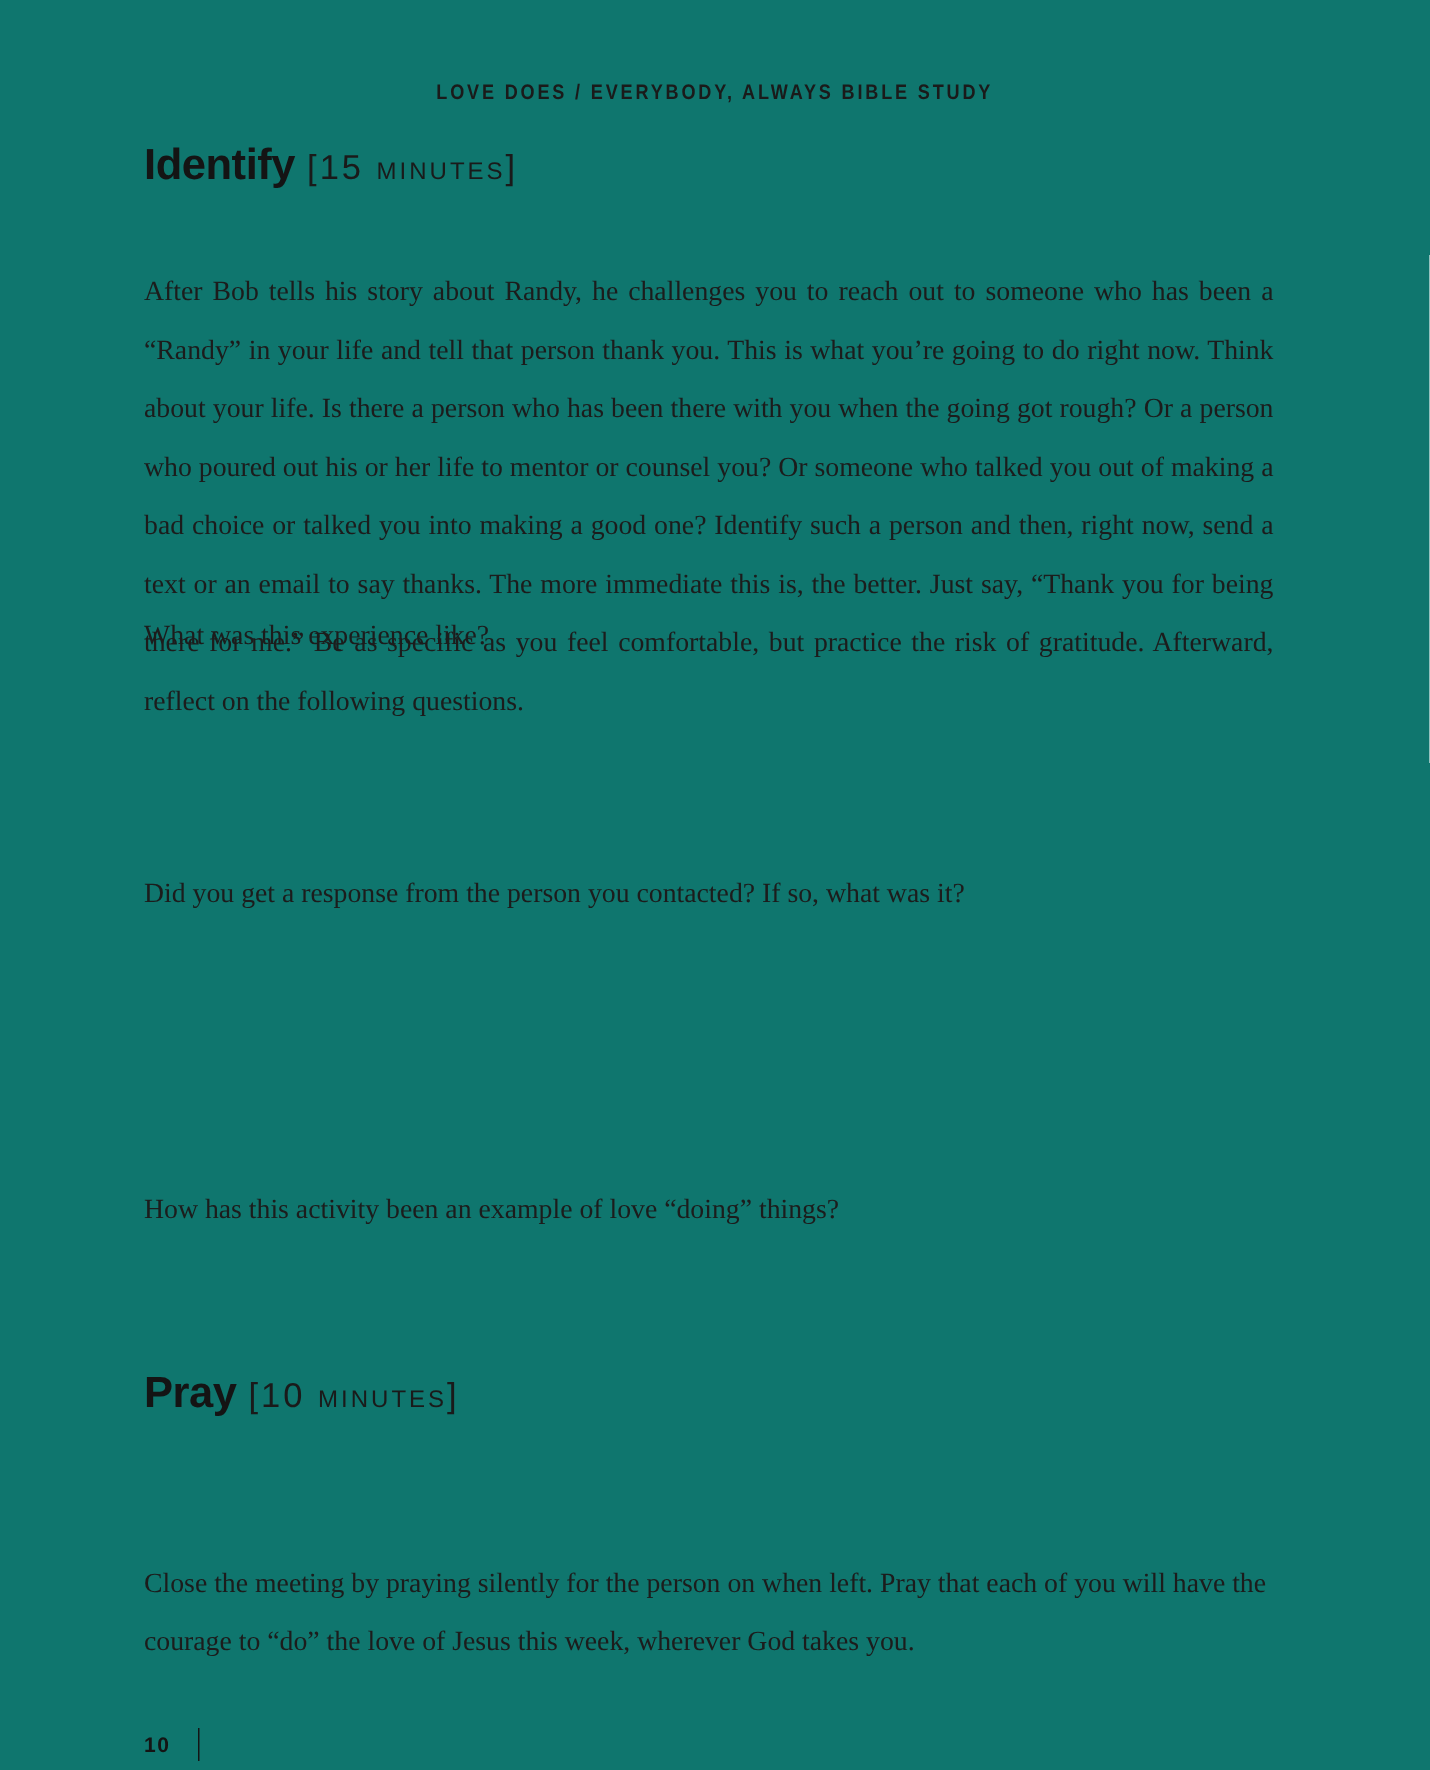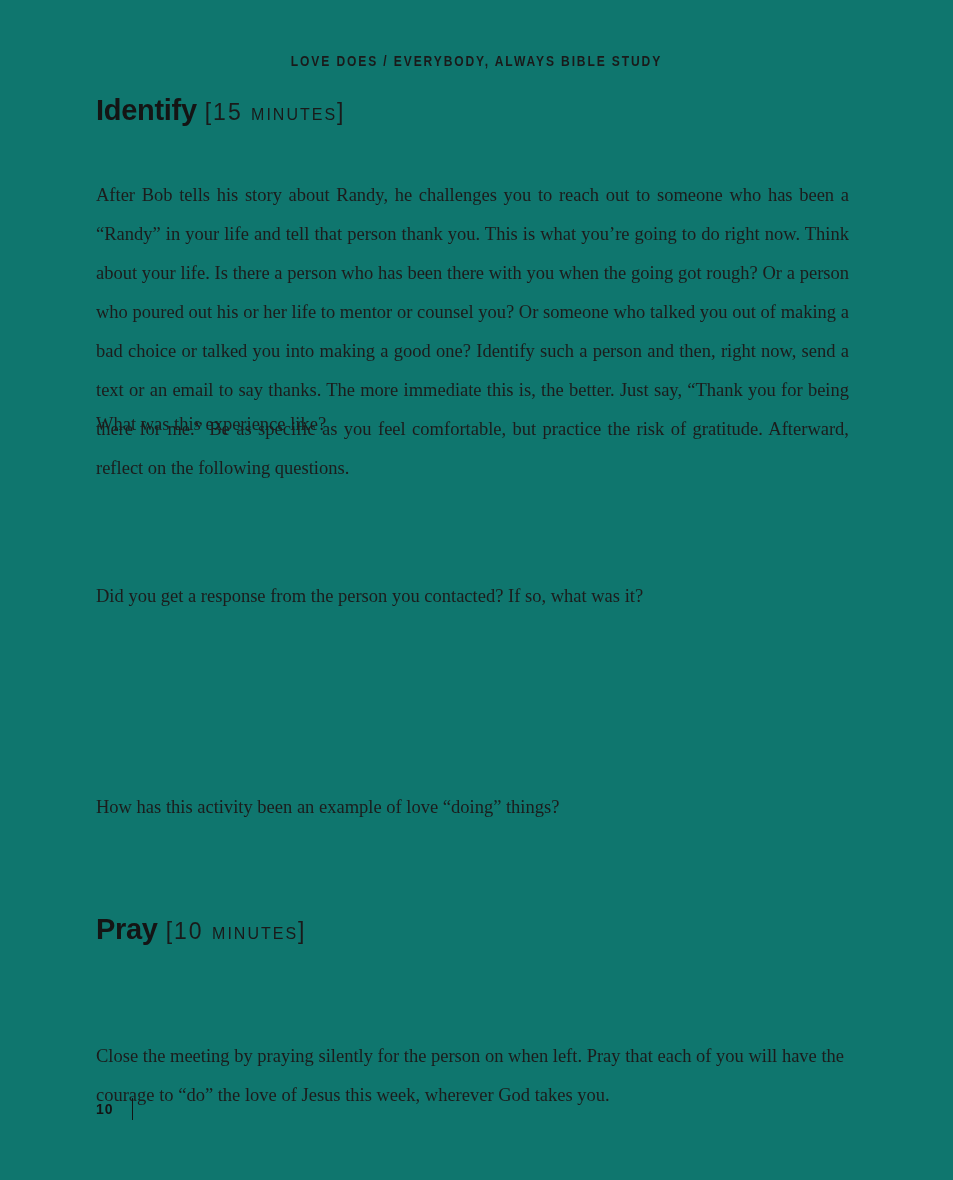"10" .footer { top: 1098px -> 1152px }
